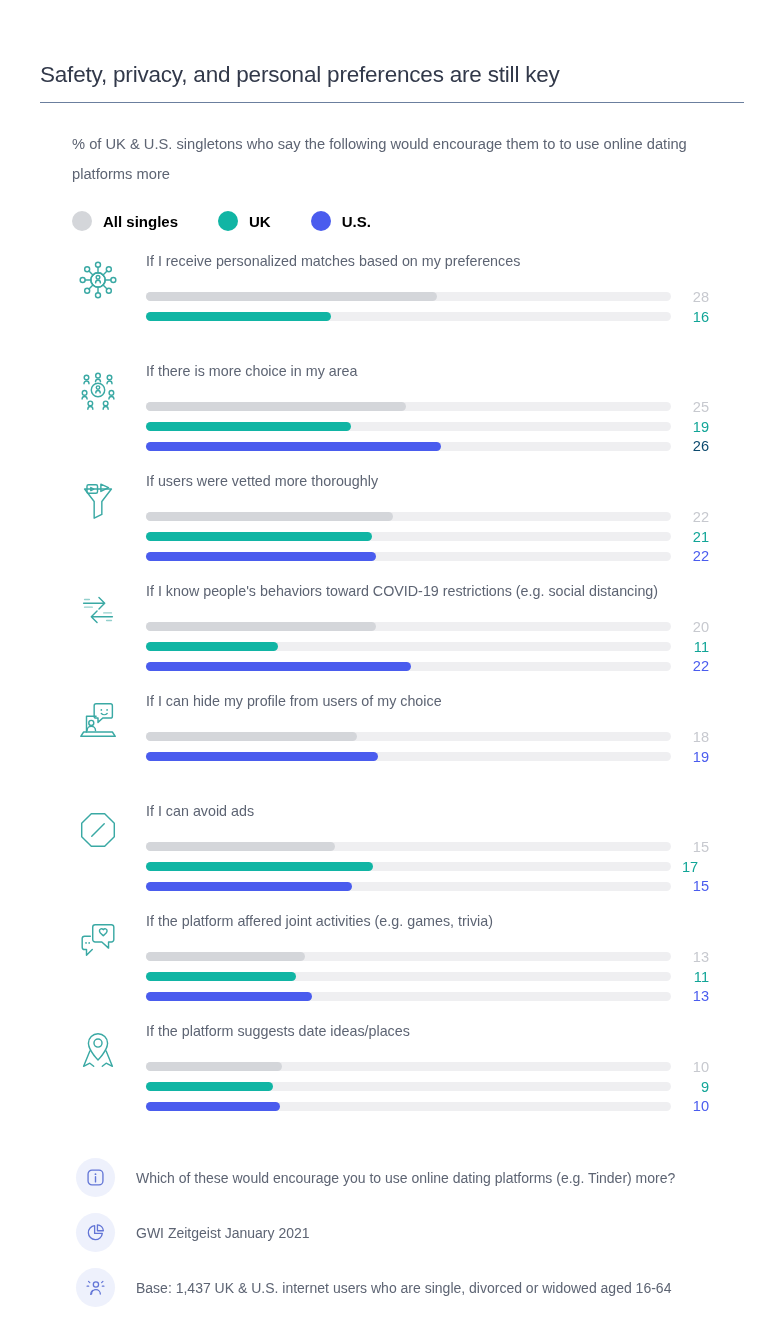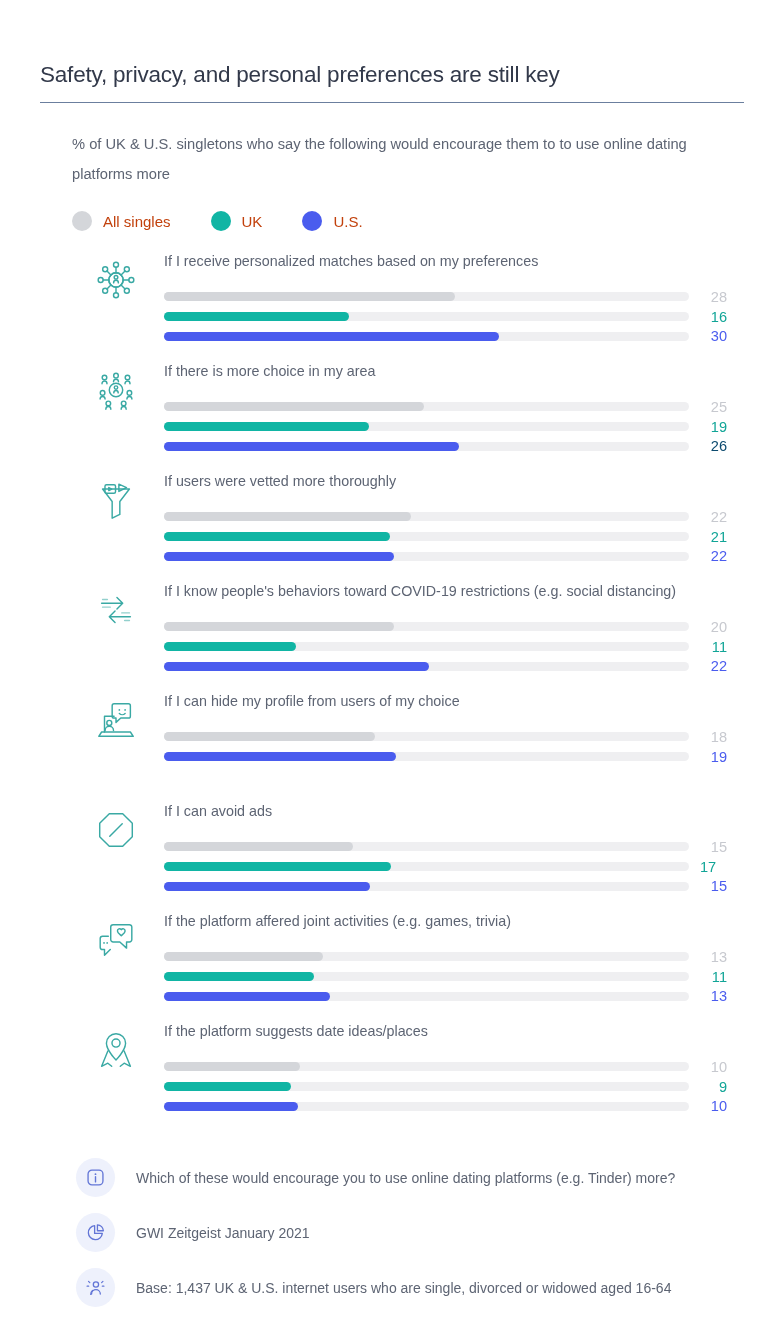"All singles" .legend-label { color: #c2410c -> #000000; font-weight: none -> bold }
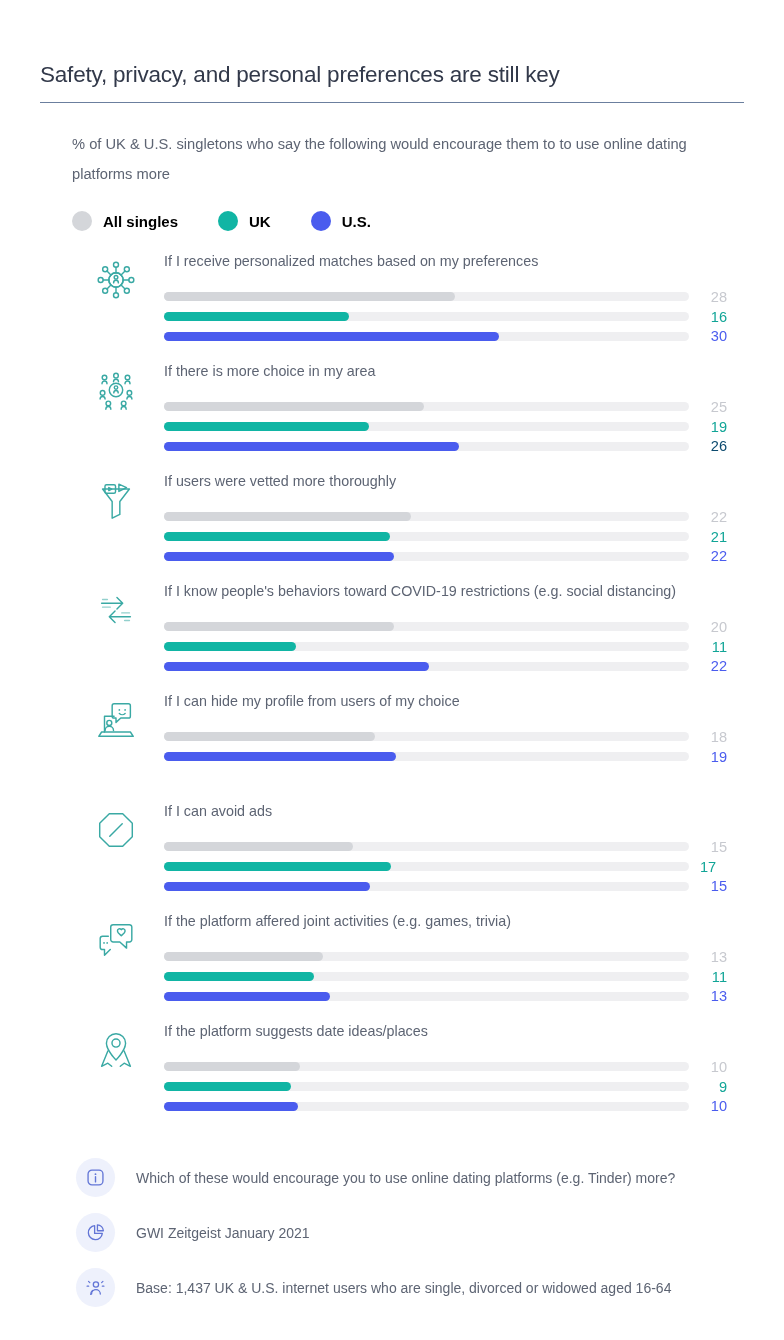"If I receive personalized matches" .groups { padding-left: 18px -> none }
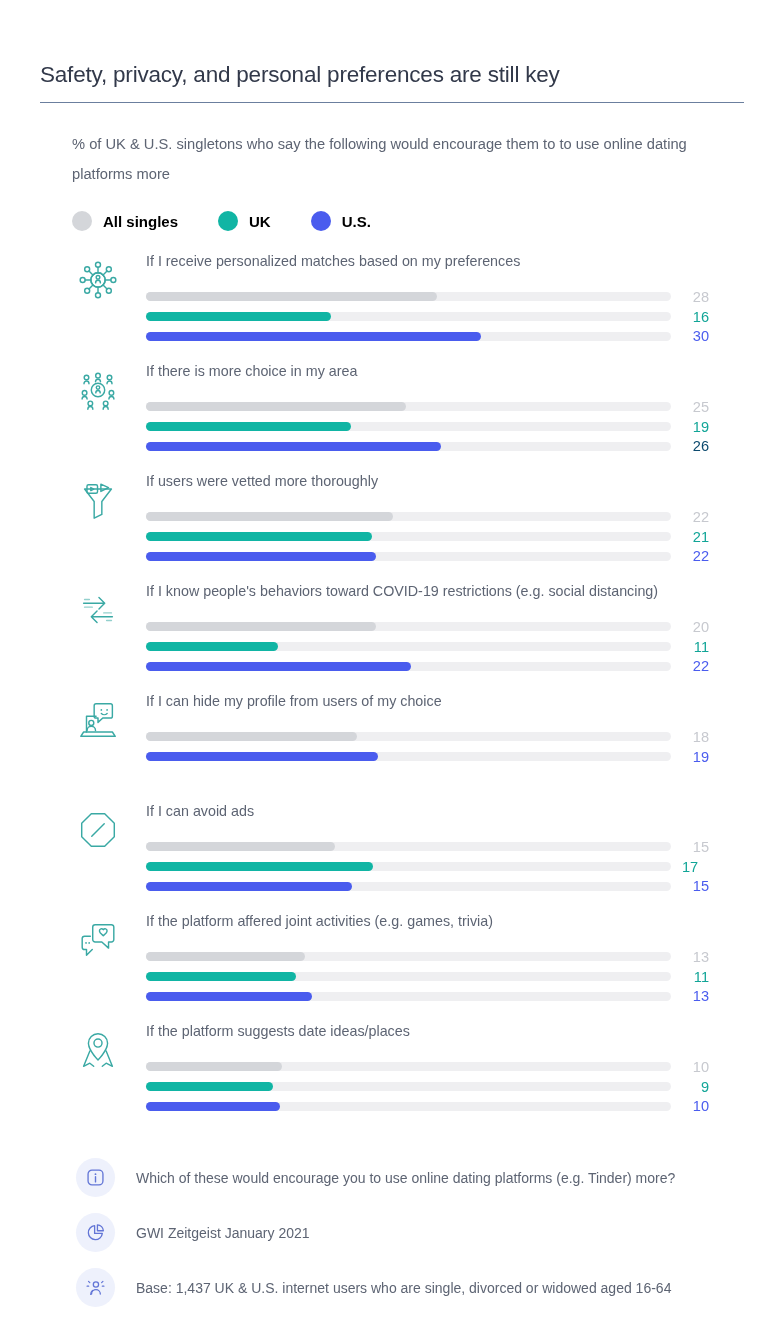"30" div.bar-row { html: <div> <div> <div></div> </div> <div>30</div> </div> -> none }
